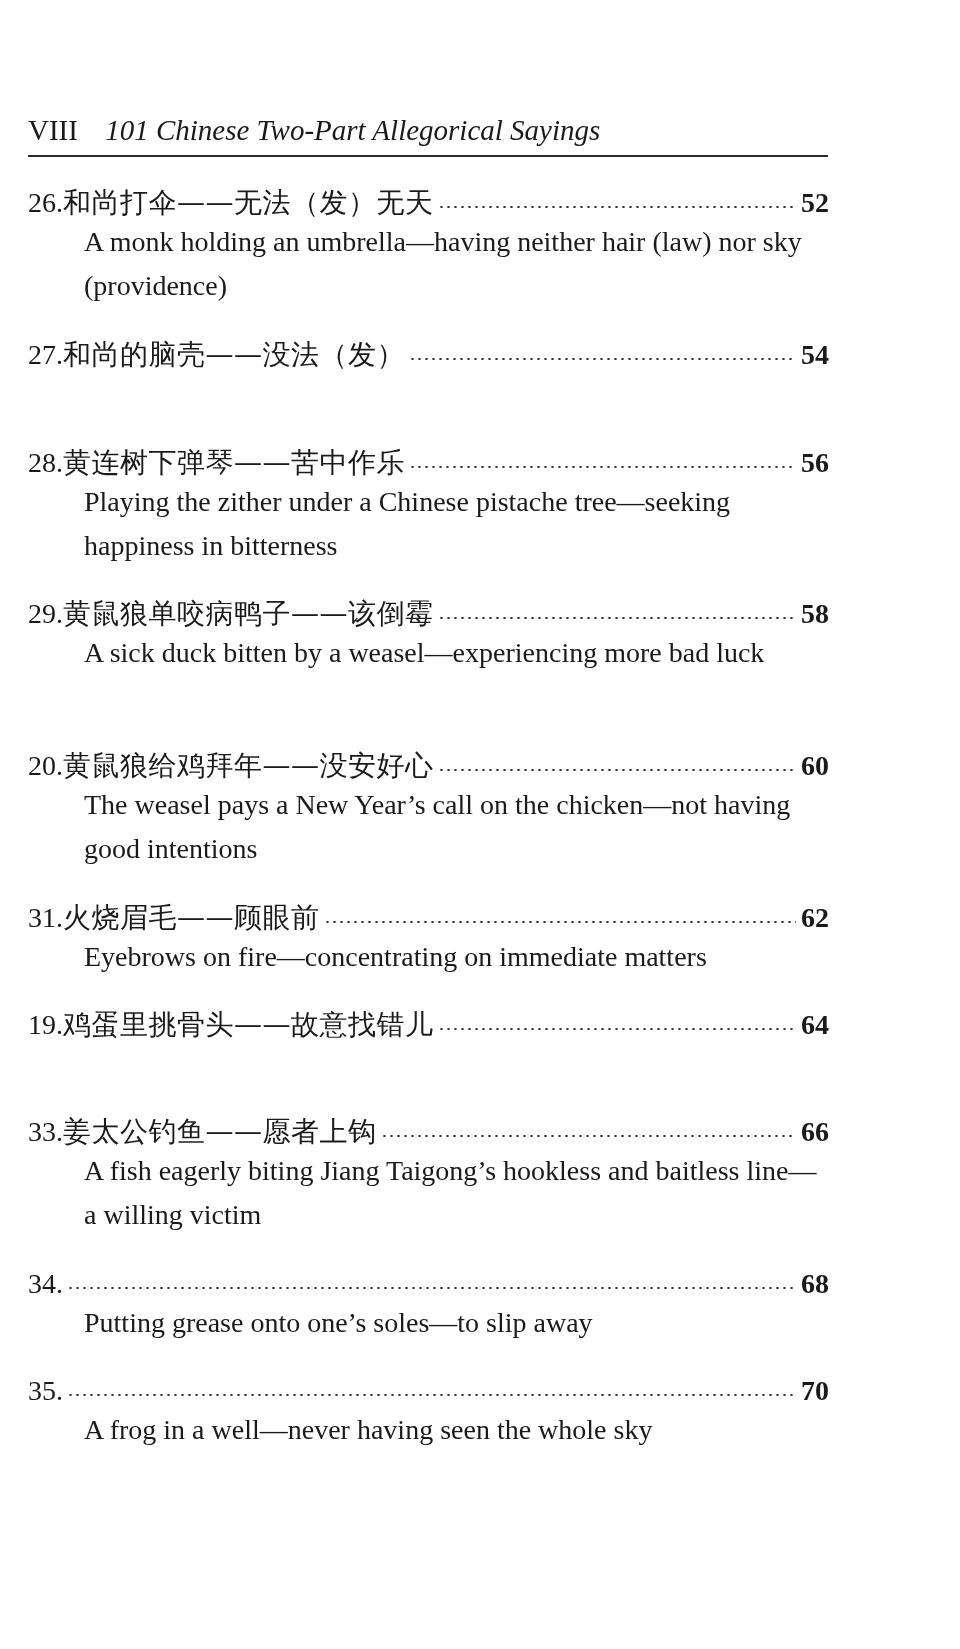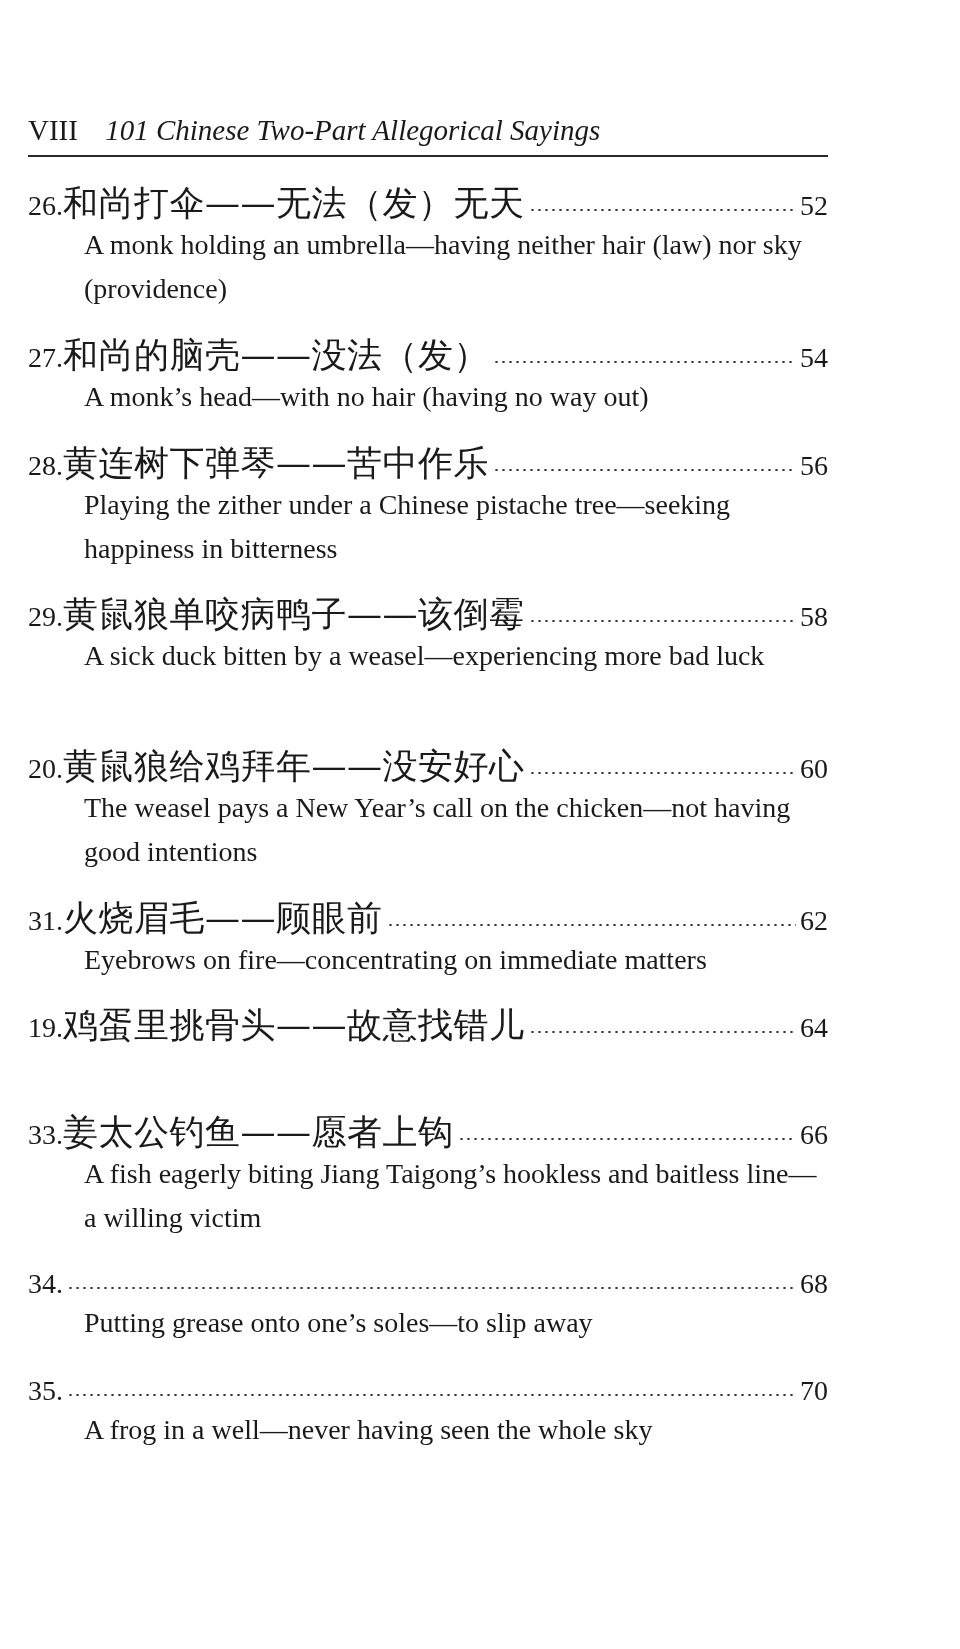"和尚打伞——无法（发）无天" .entry-zh { font-size: 35px -> 28px }
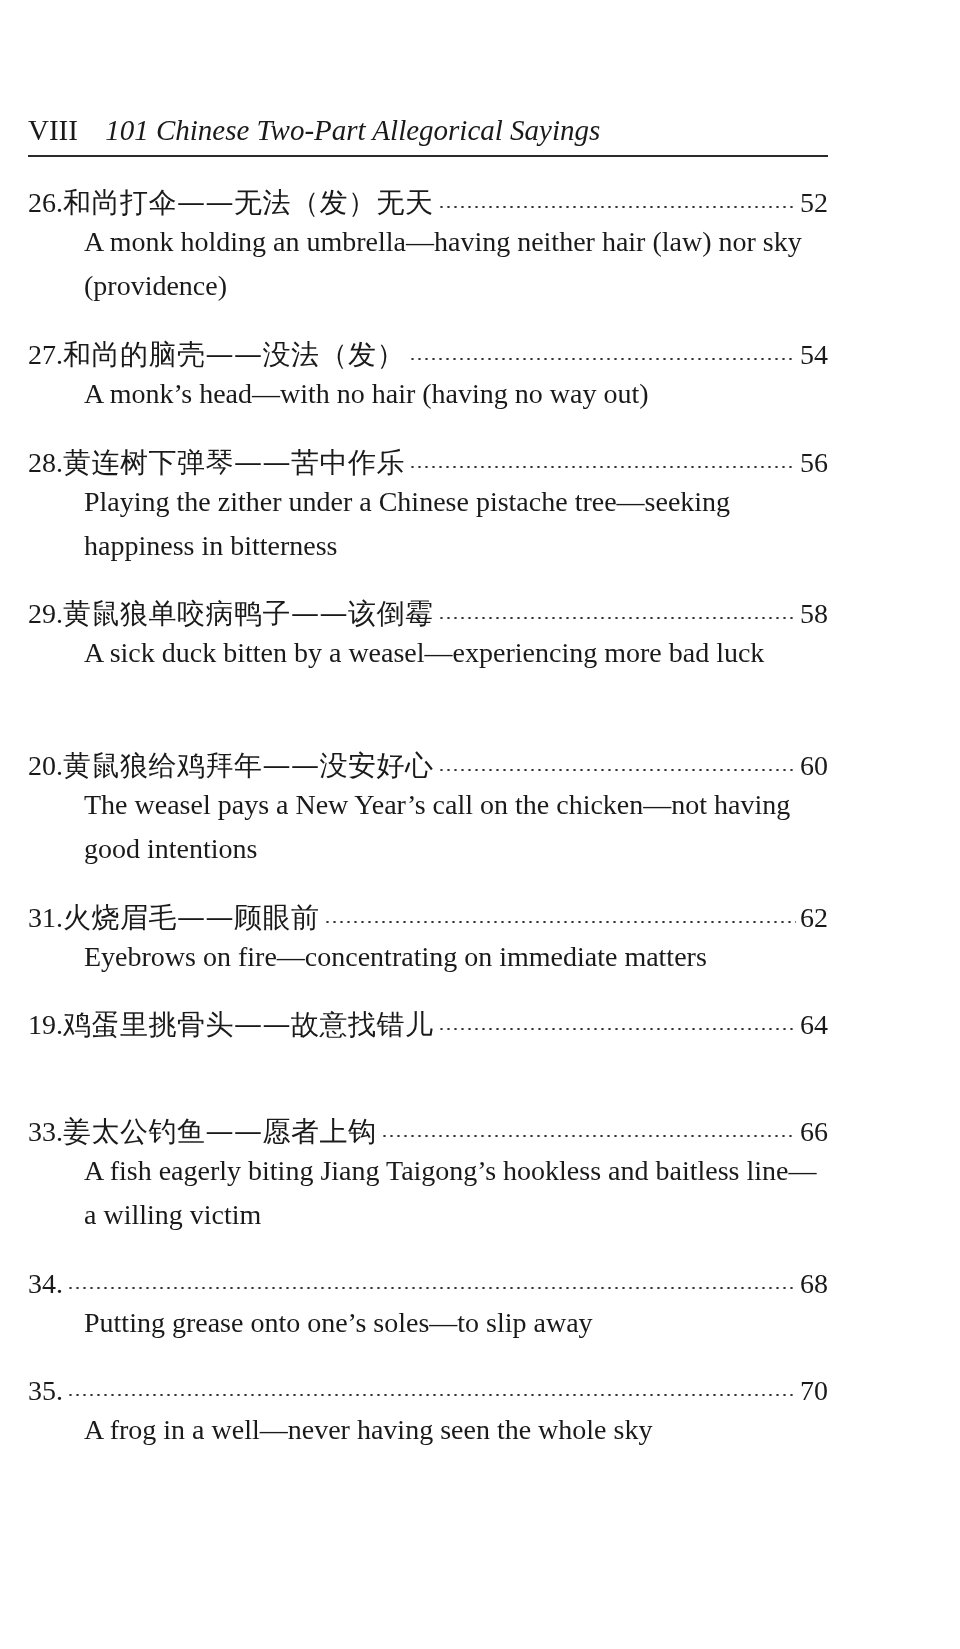"52" .entry-page { font-weight: none -> bold; text-align: left -> center }
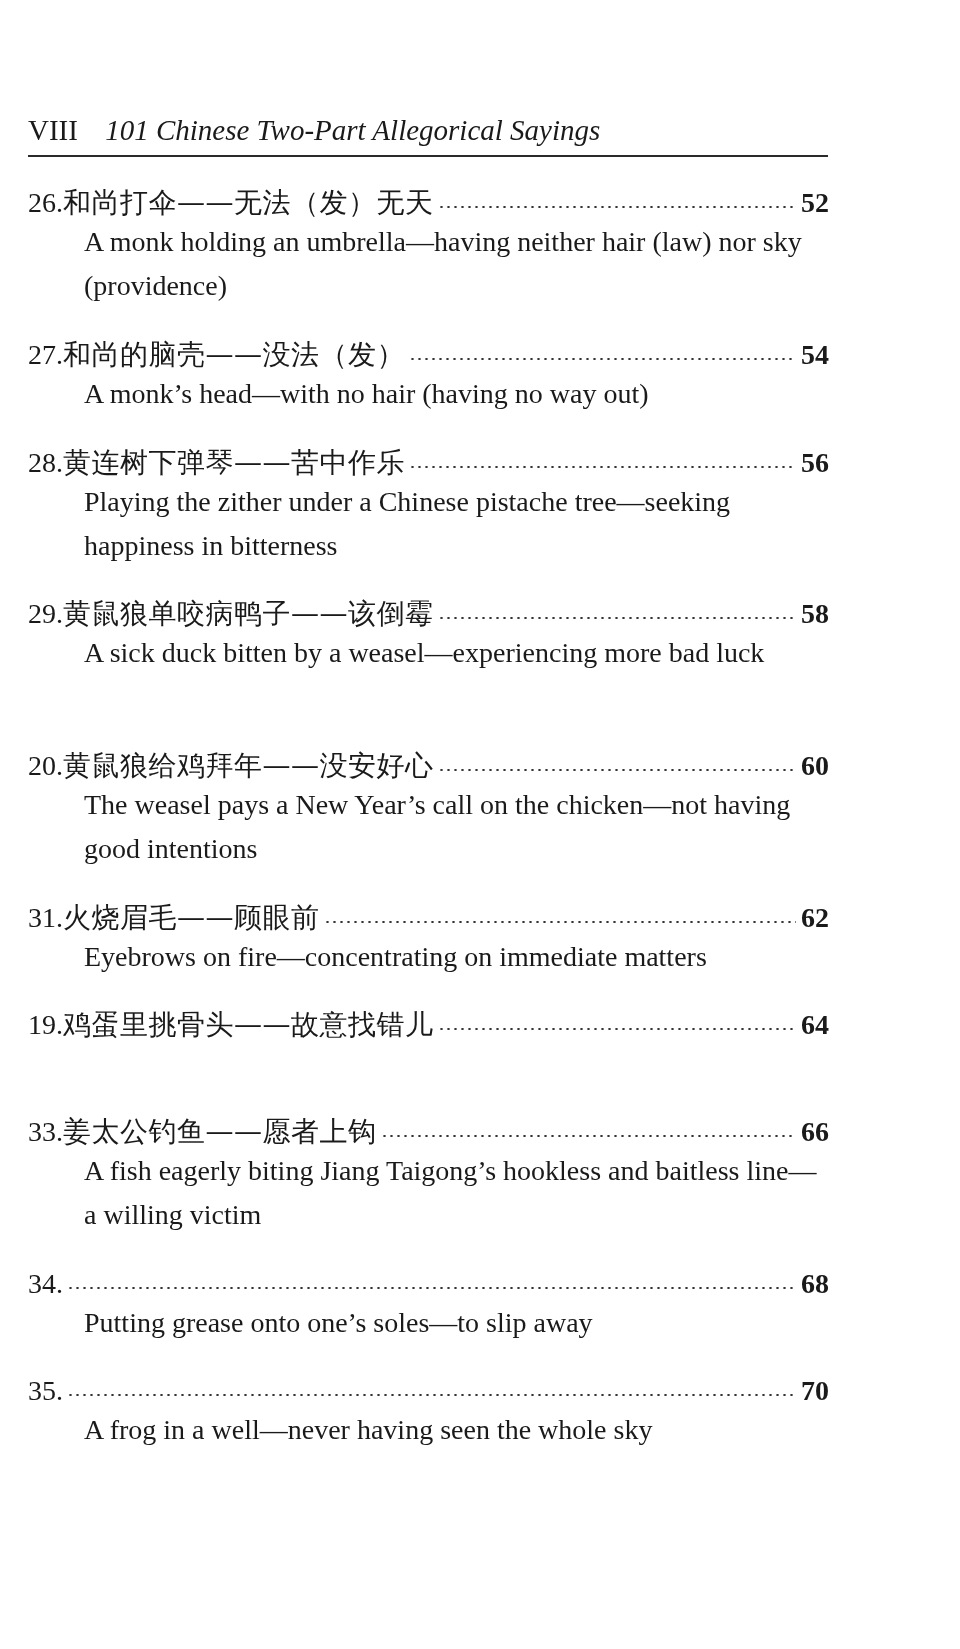"A monk’s head—with no hair" div.entry-en { html: <div>A monk’s head—with no hair (having no way out)</div> -> none }
